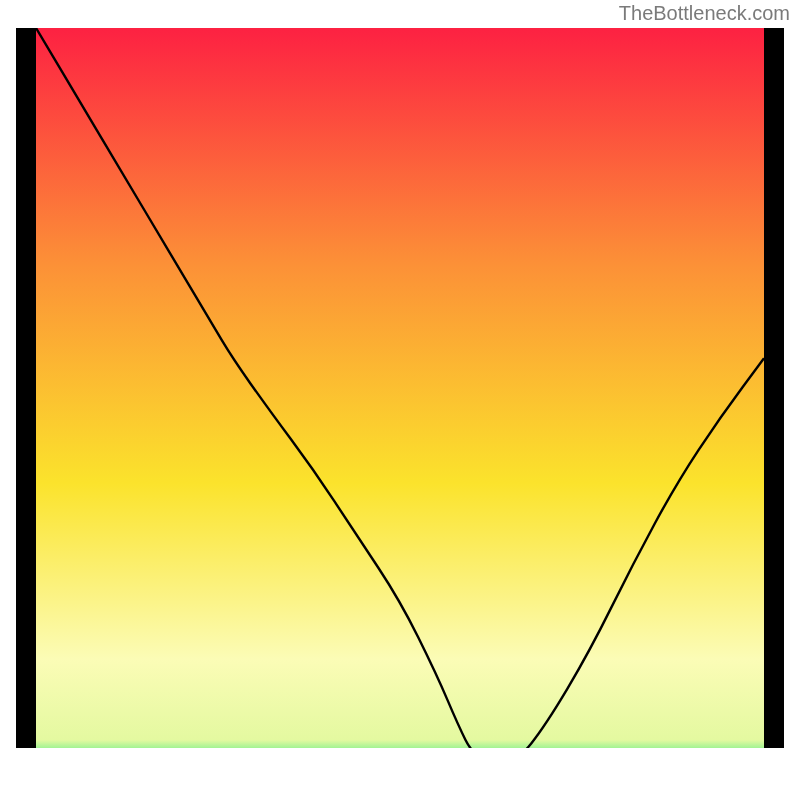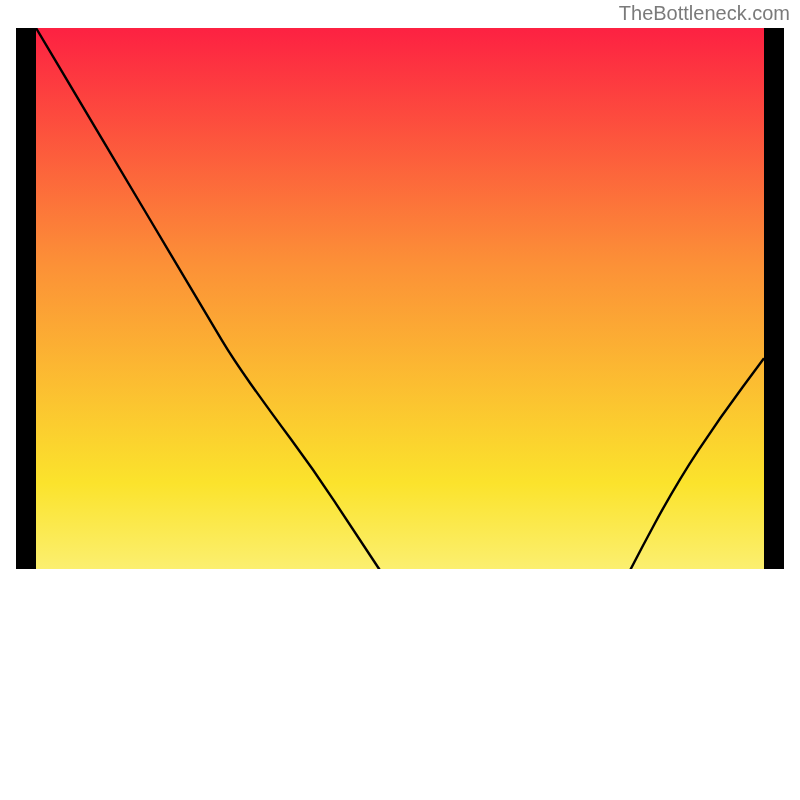"TheBottleneck.com" .container { height: 569px -> 748px }
